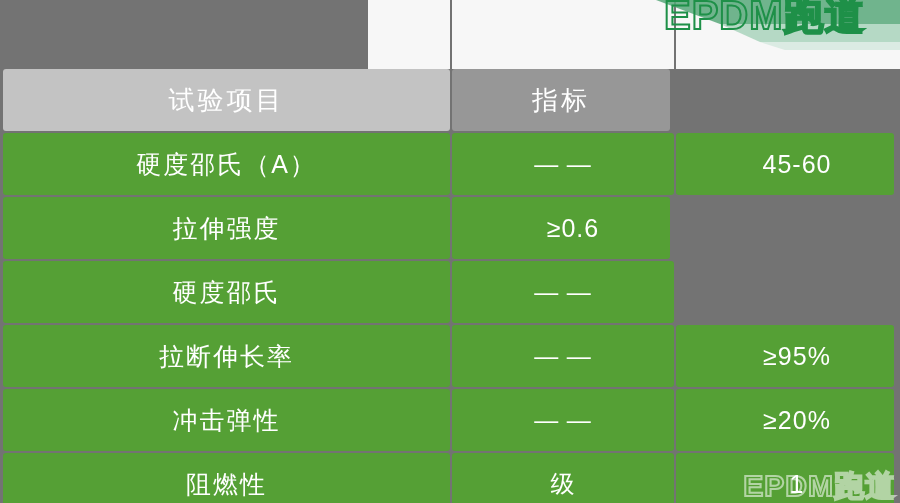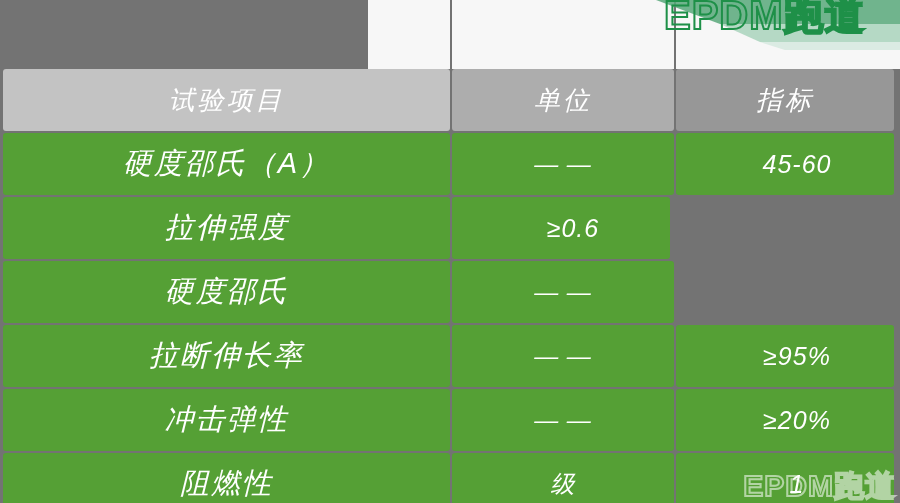"试验项目" .cell { font-style: italic -> none }
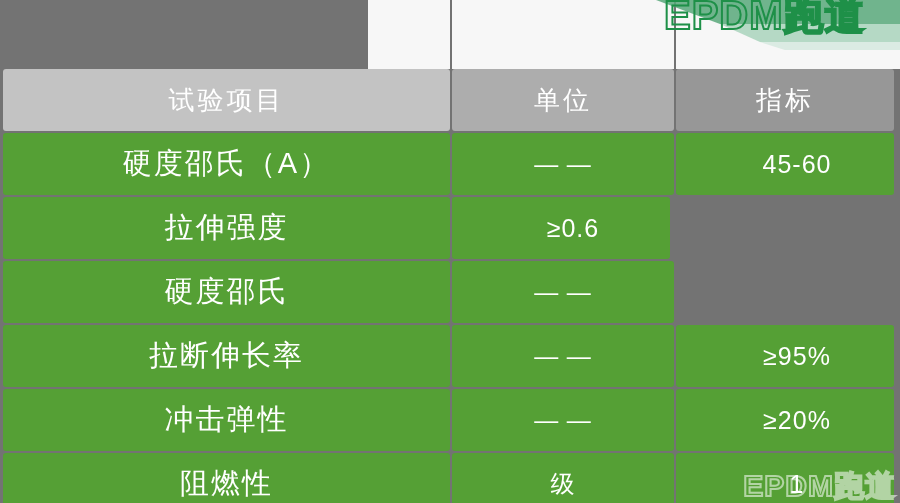"单位" div.cell { html: <div>单位</div> -> none }
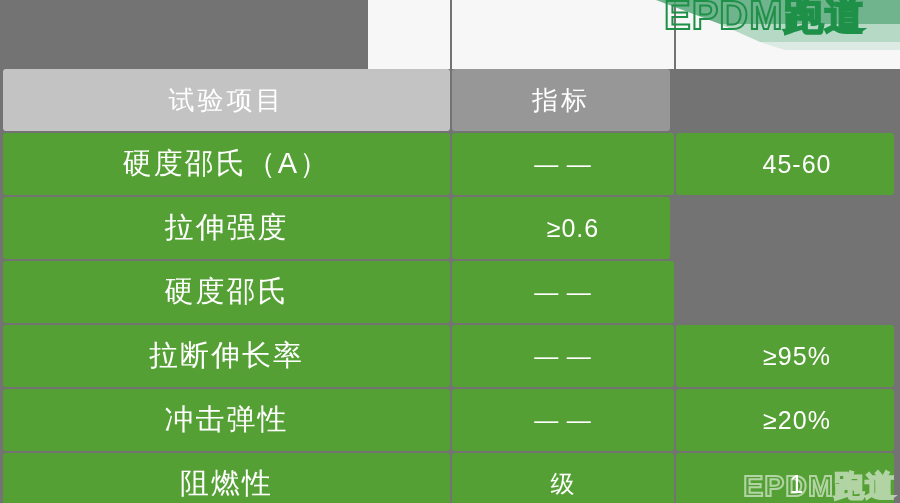"硬度邵氏（A）" .body-row .col-1 { font-size: 29px -> 25px }
